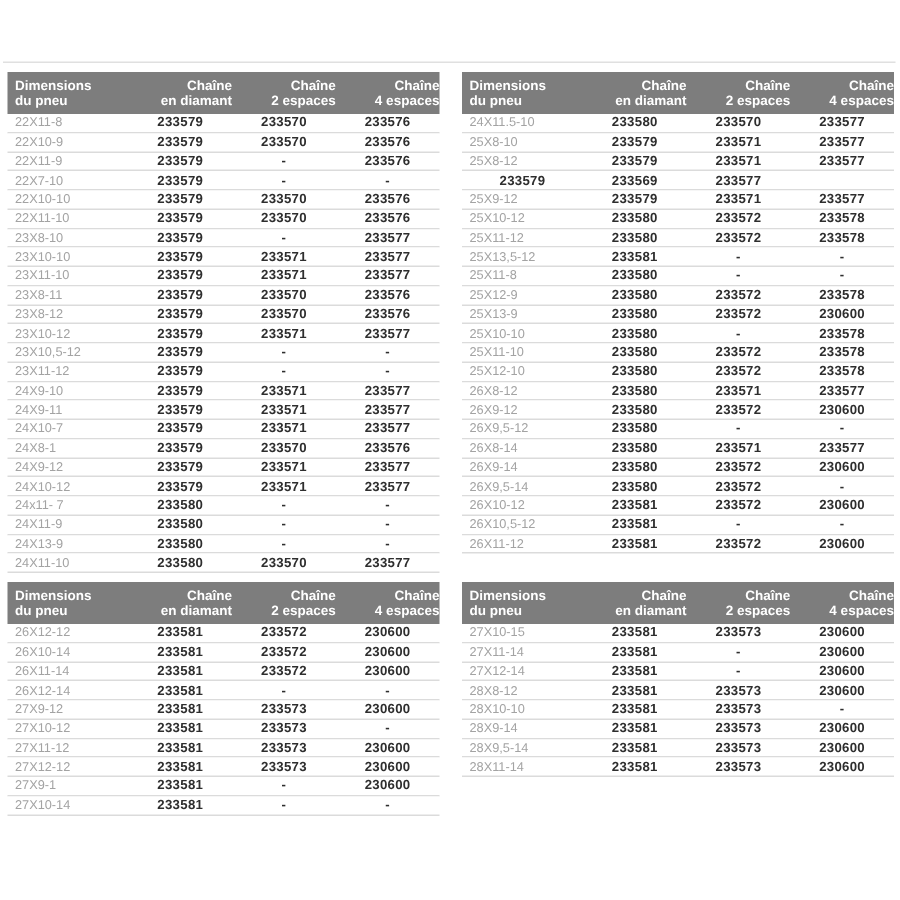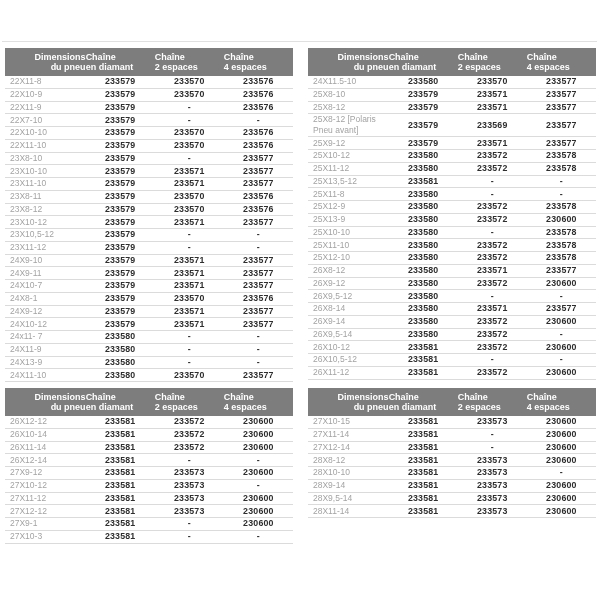"Dimensions" .t-header .hc.first { text-align: right -> left }
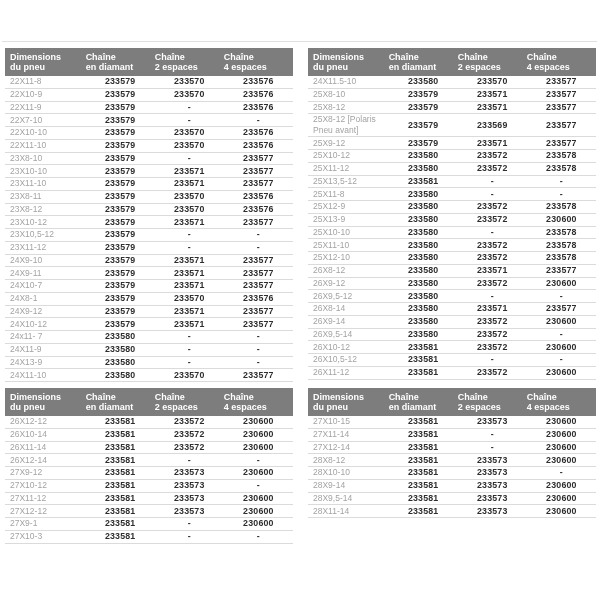"Chaîne" .t-header .hc { text-align: left -> right }
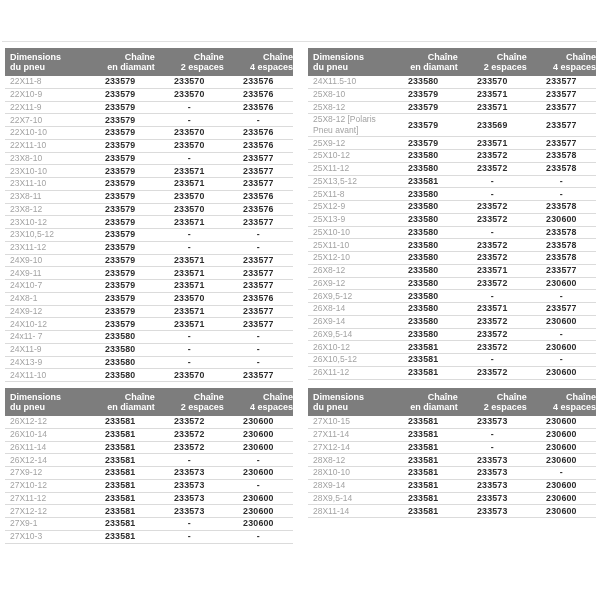"25X8-12 [Polaris Pneu avant]" div.cell-dim { html: <div>25X8-12 [Polaris Pneu avant]</div> -> none }
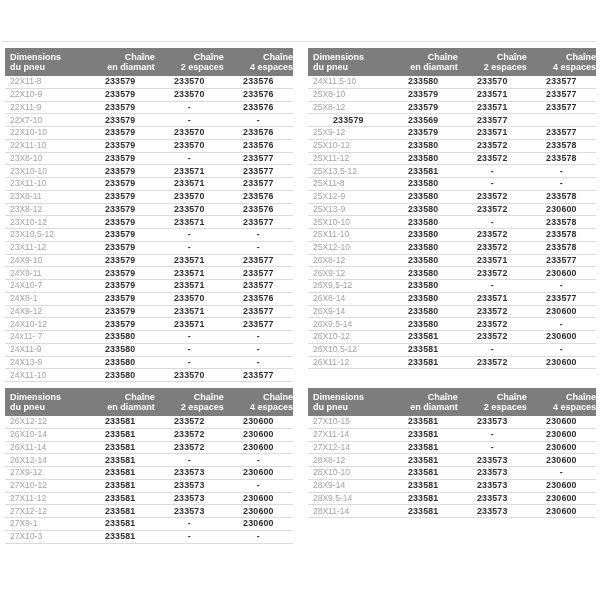"27X10-3" div.cell-dim { text: 27X10-3 -> 27X10-14 }
